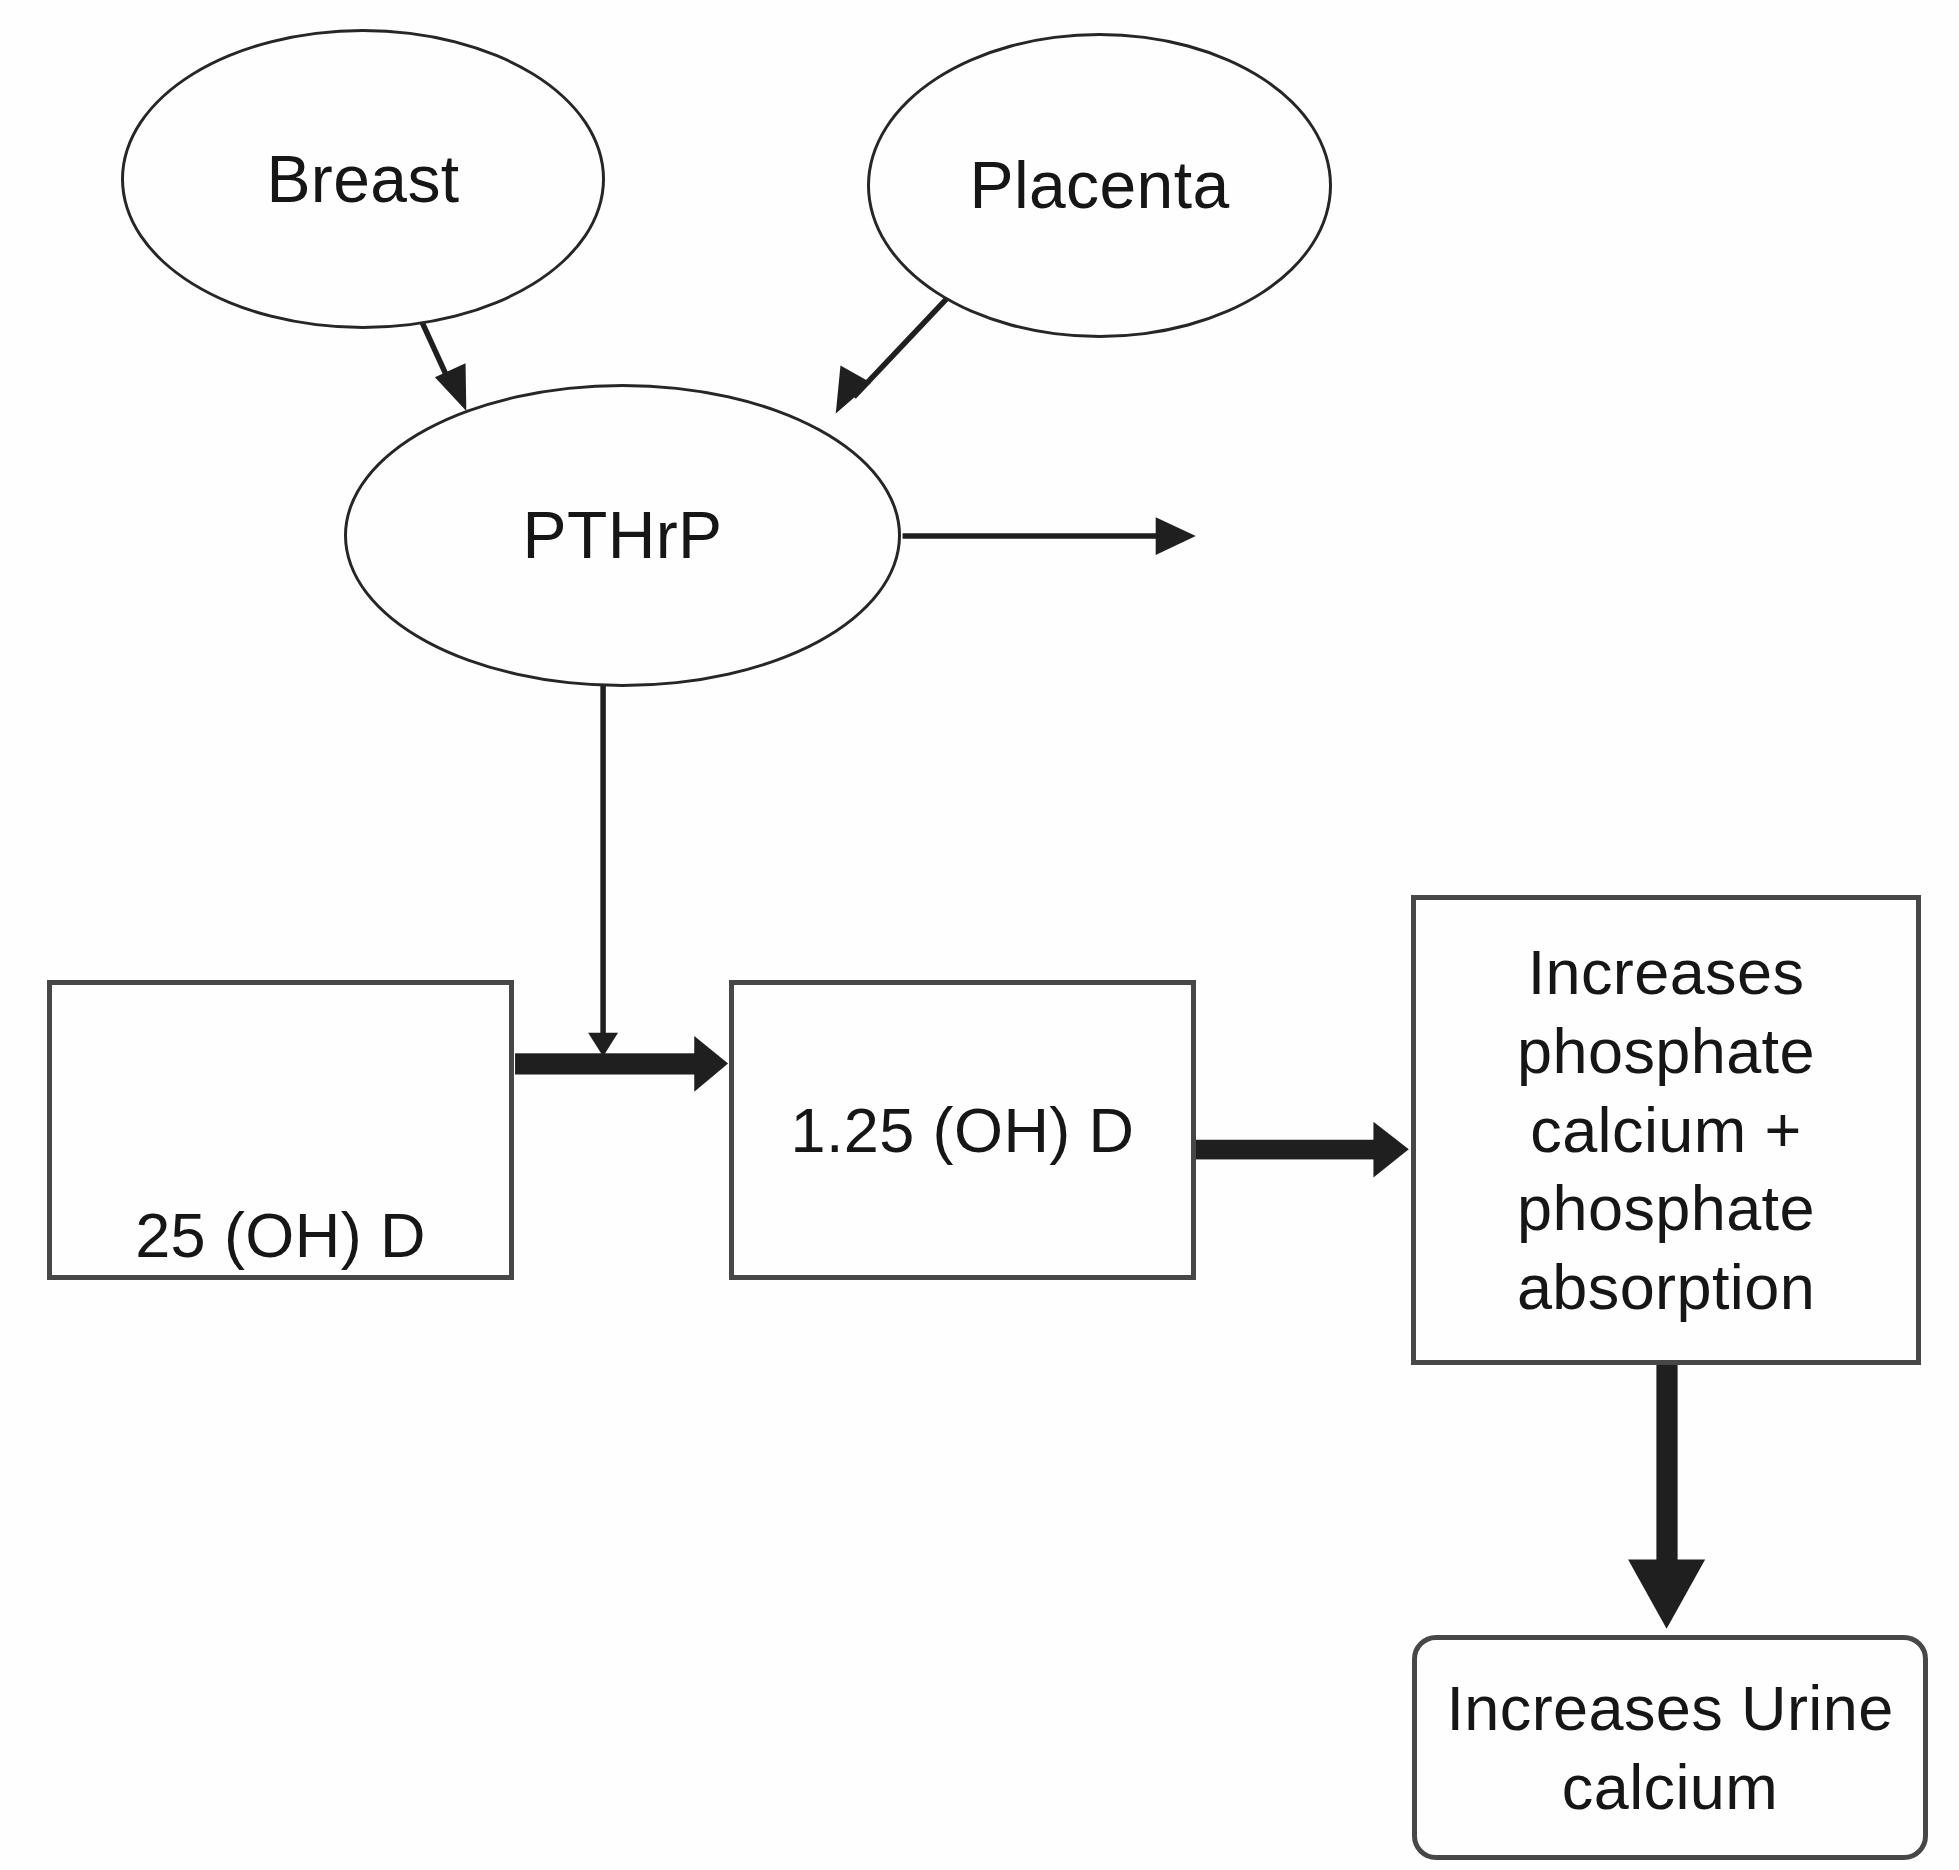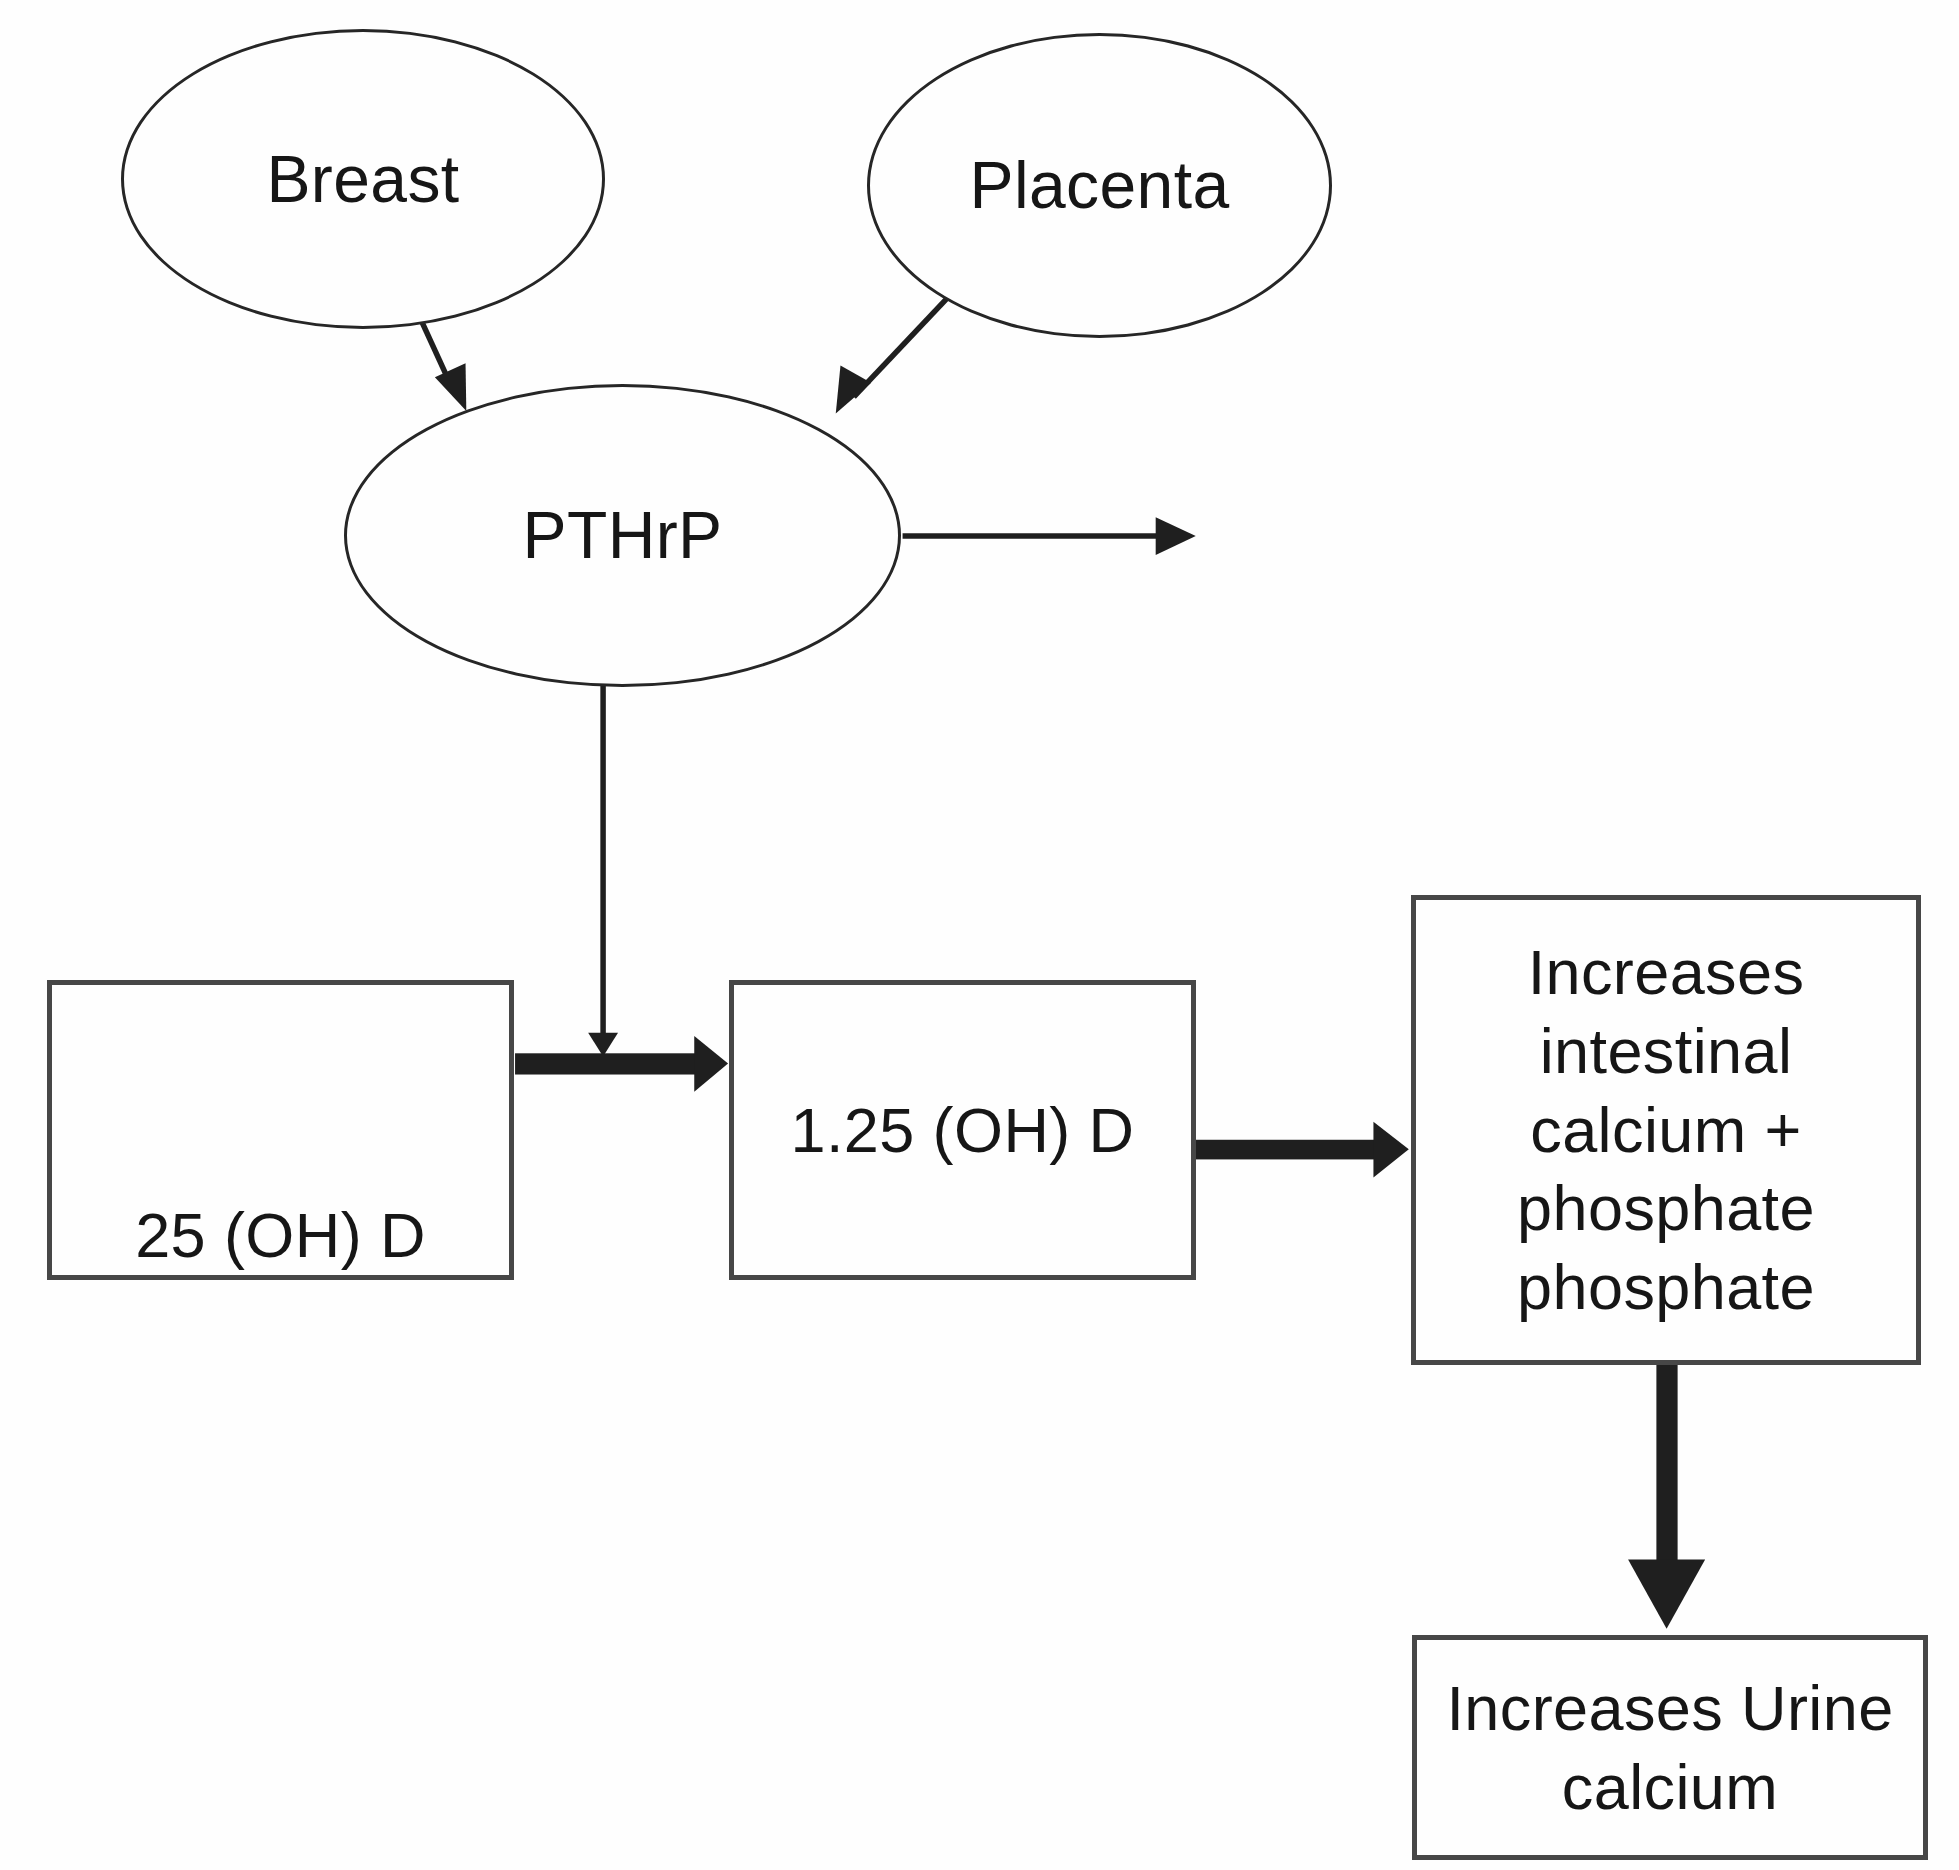"Increases intestinal calcium + phosphate" span.label { text: intestinal calcium + phosphate phosphate -> phosphate calcium + phosphate absorption }
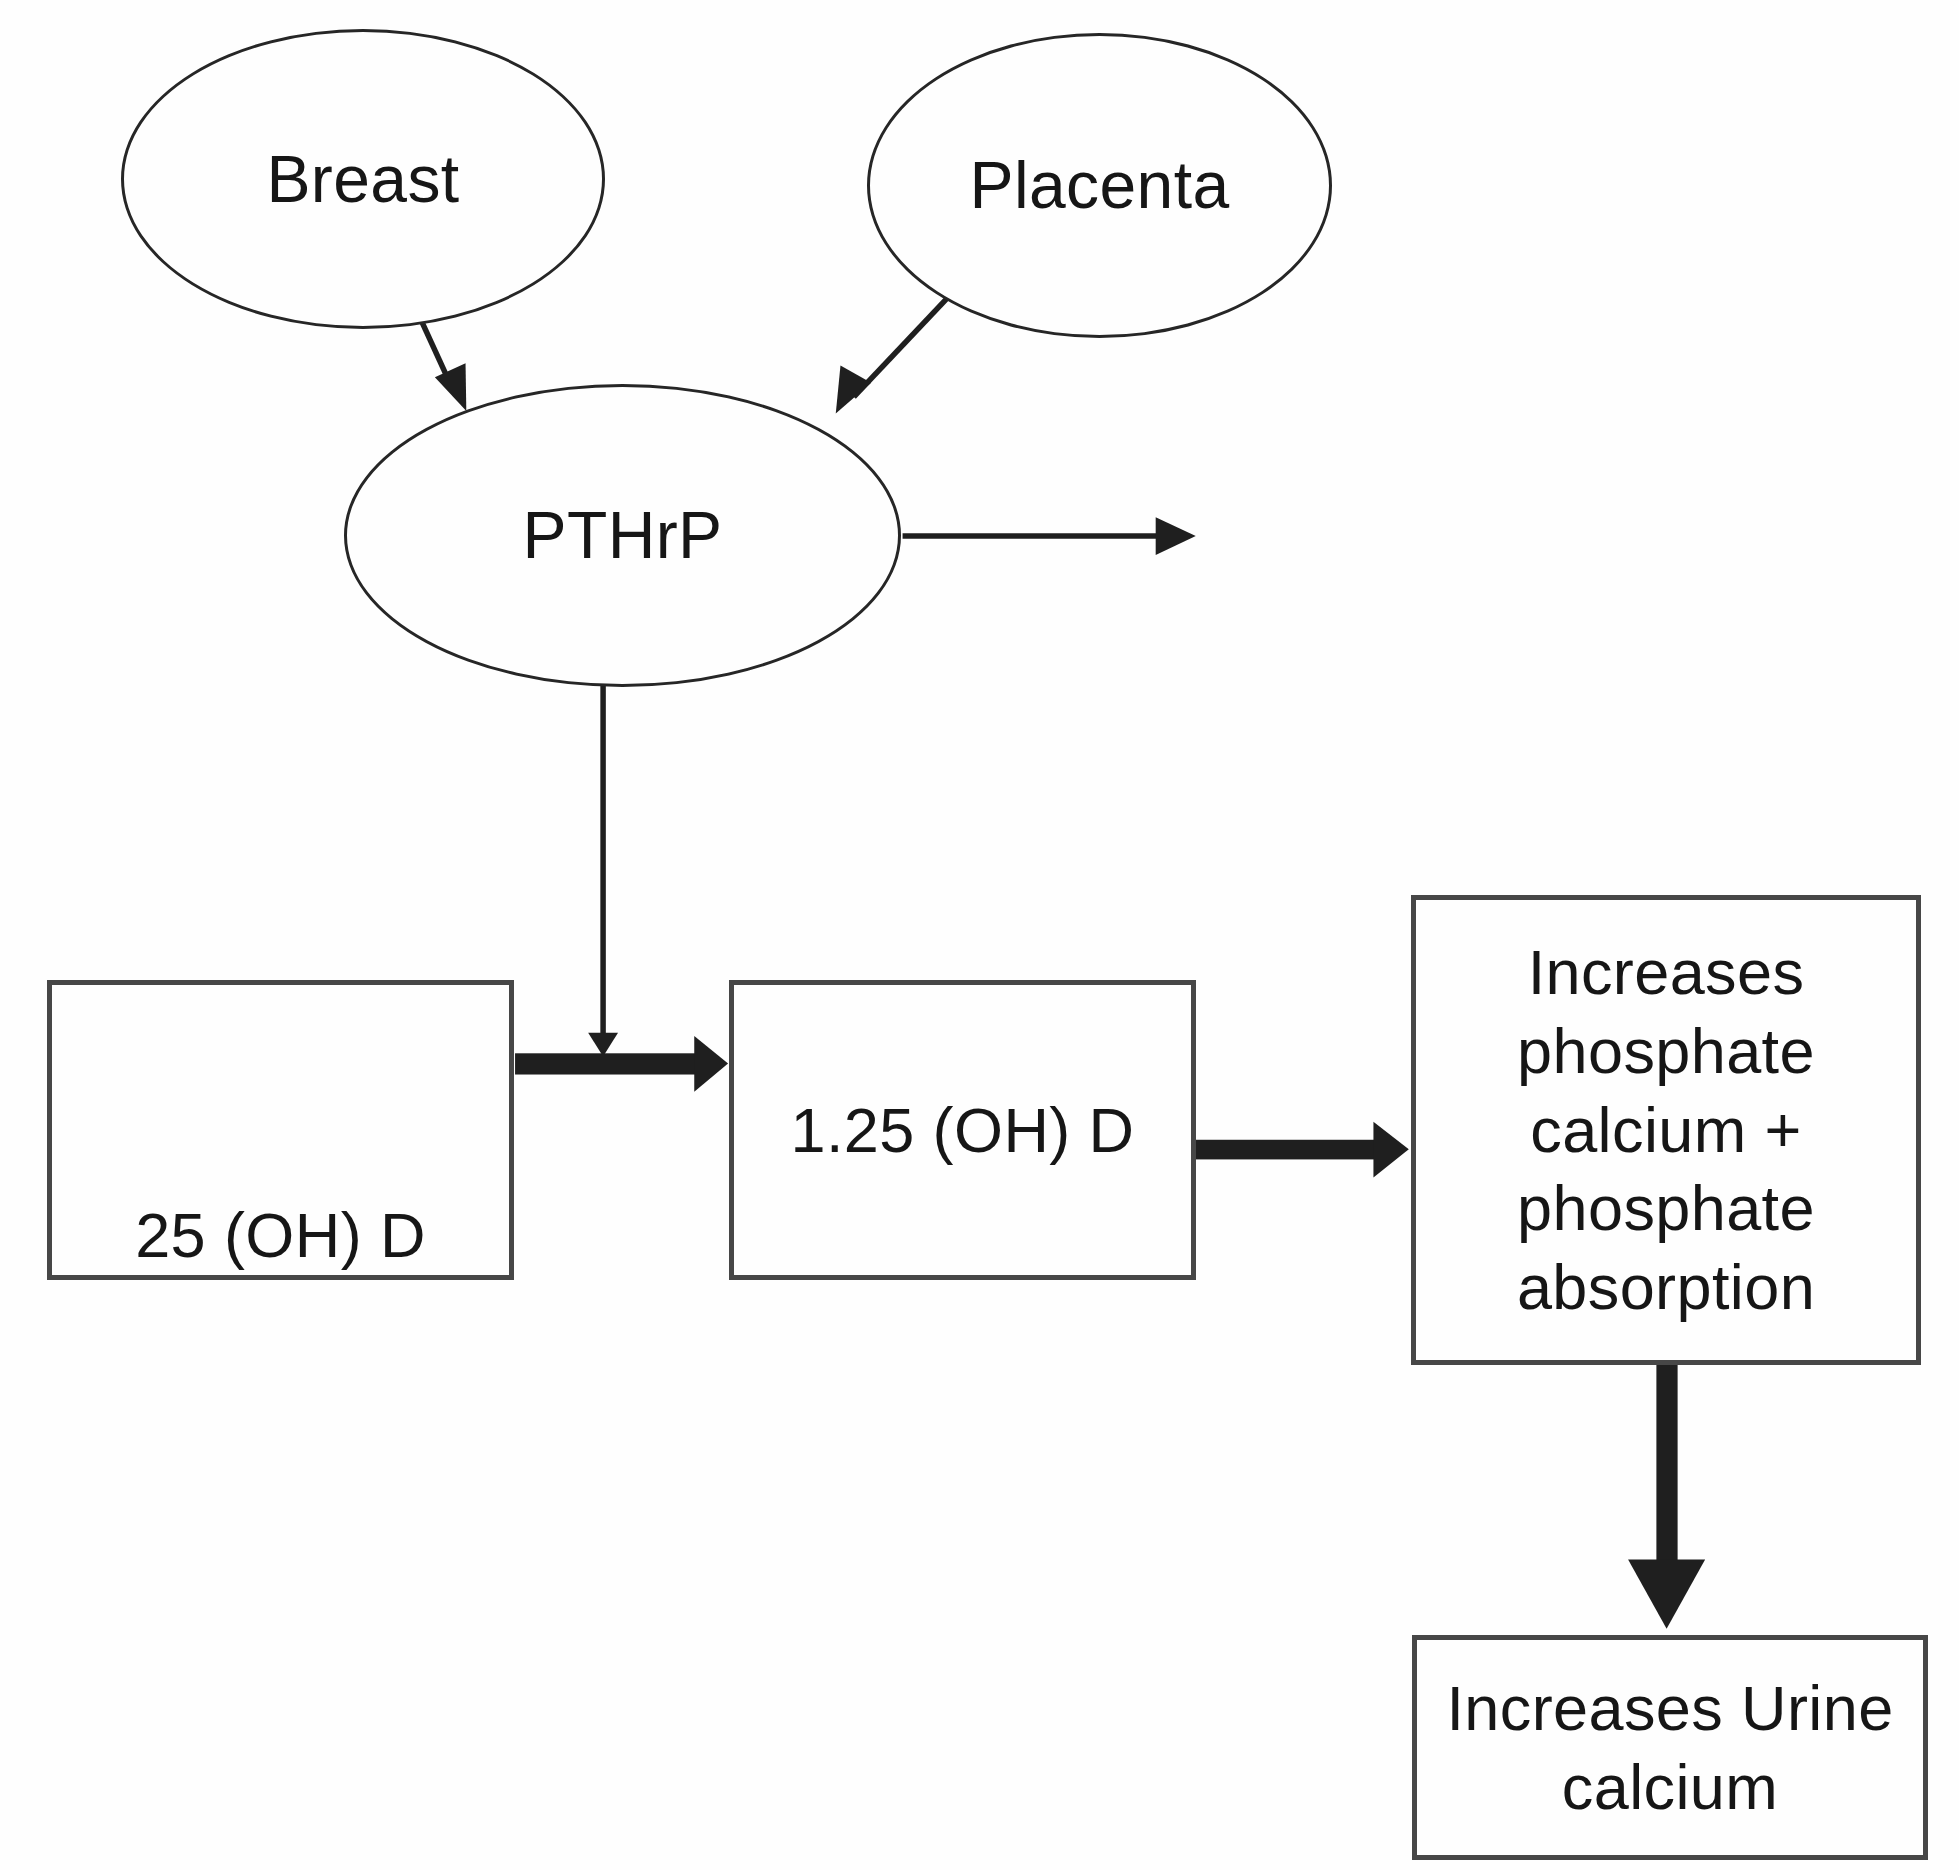"Increases Urine calcium" #node-urine { border-radius: none -> 24px }
